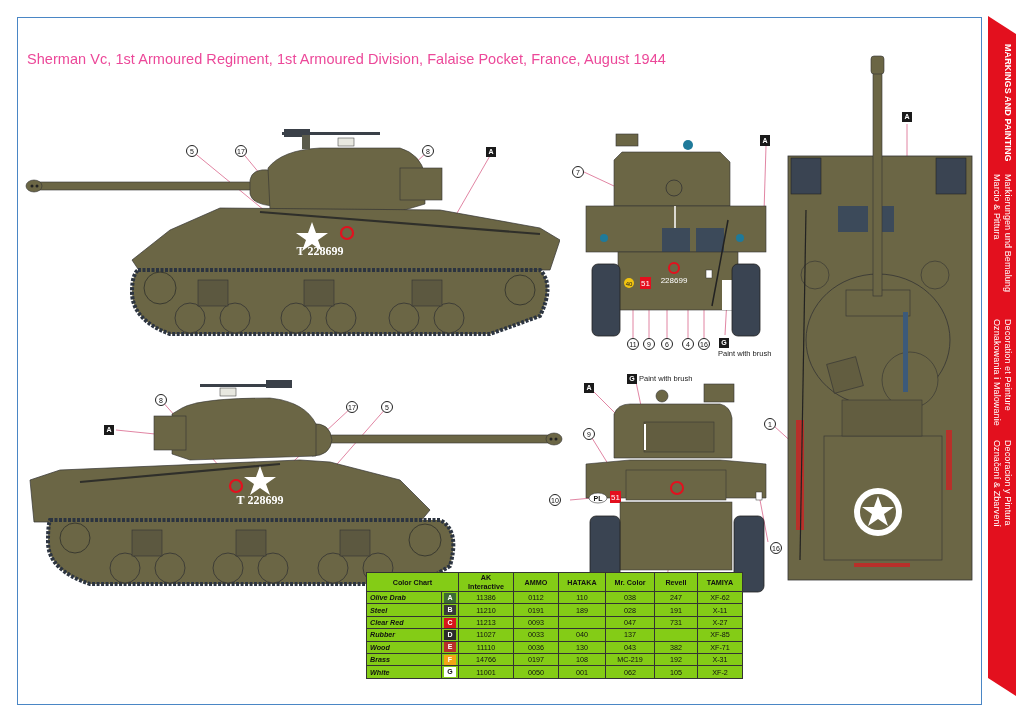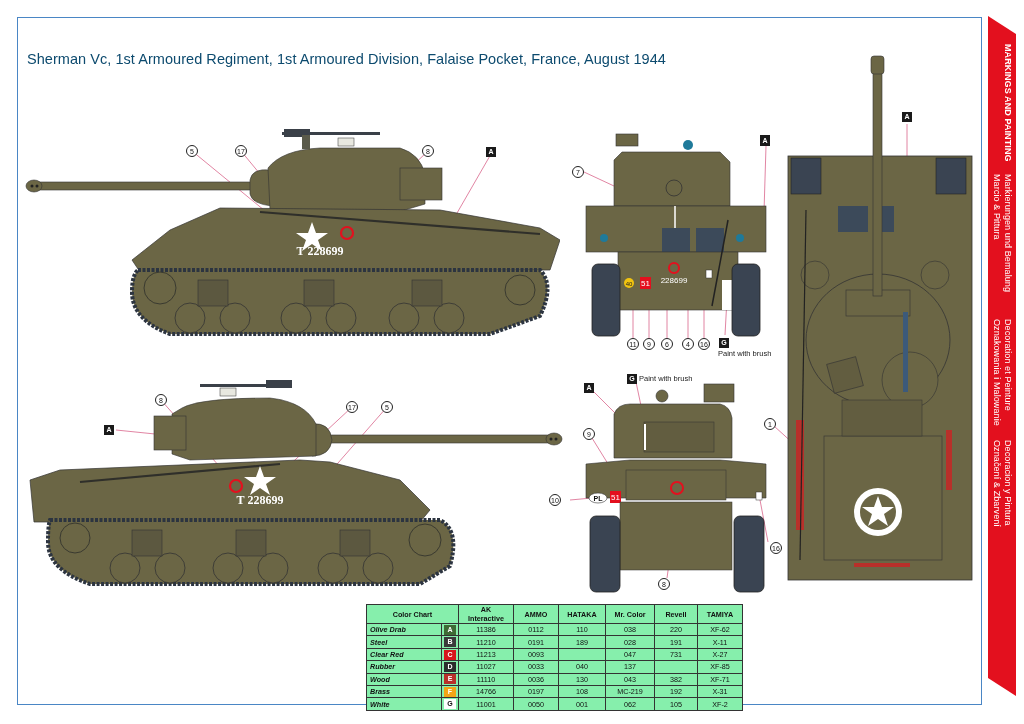"Sherman Vc, 1st Armoured Regiment," .title { color: #0c4a6e -> #ec4899 }
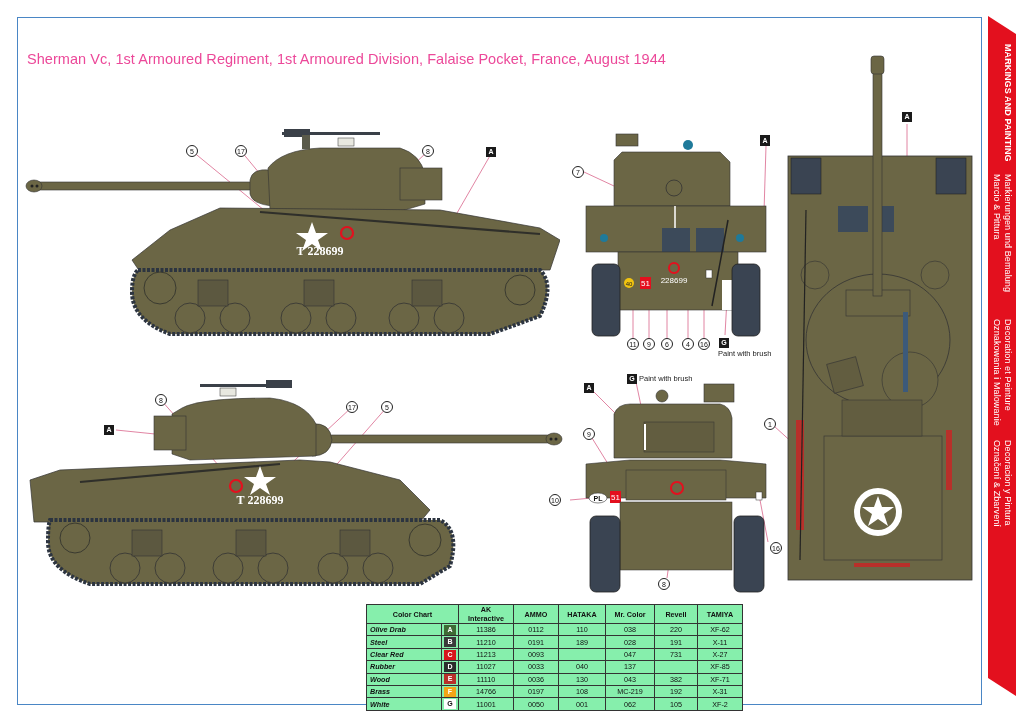"Color Chart" table.chart { background: #86efac -> #84cc16; top: 604px -> 572px }
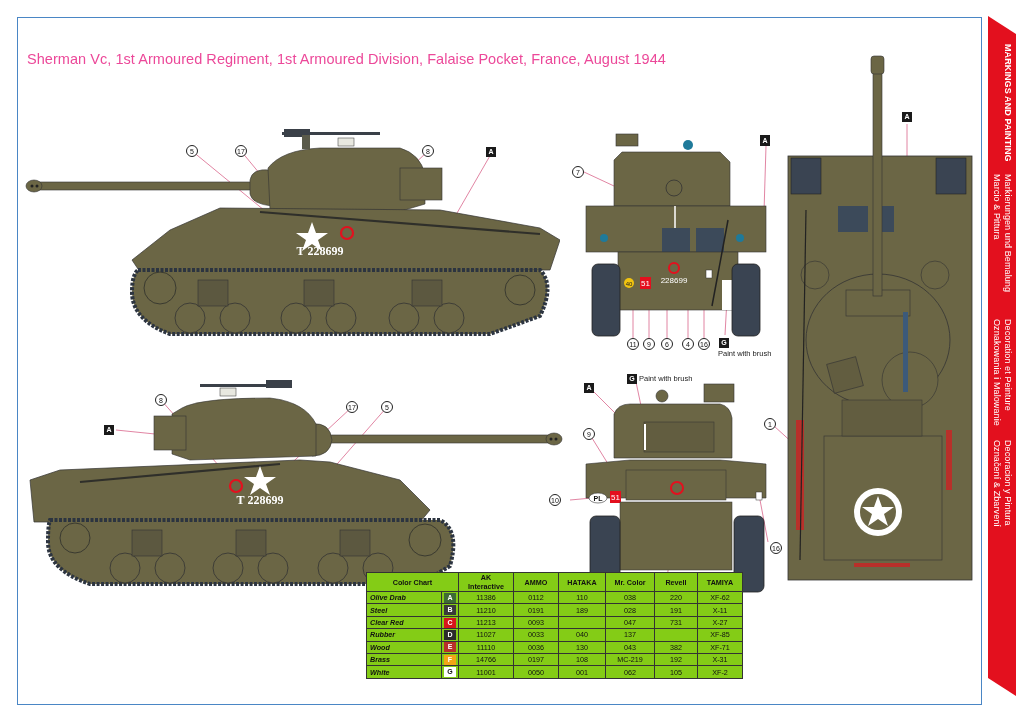"220" td.rv { text: 220 -> 247 }
